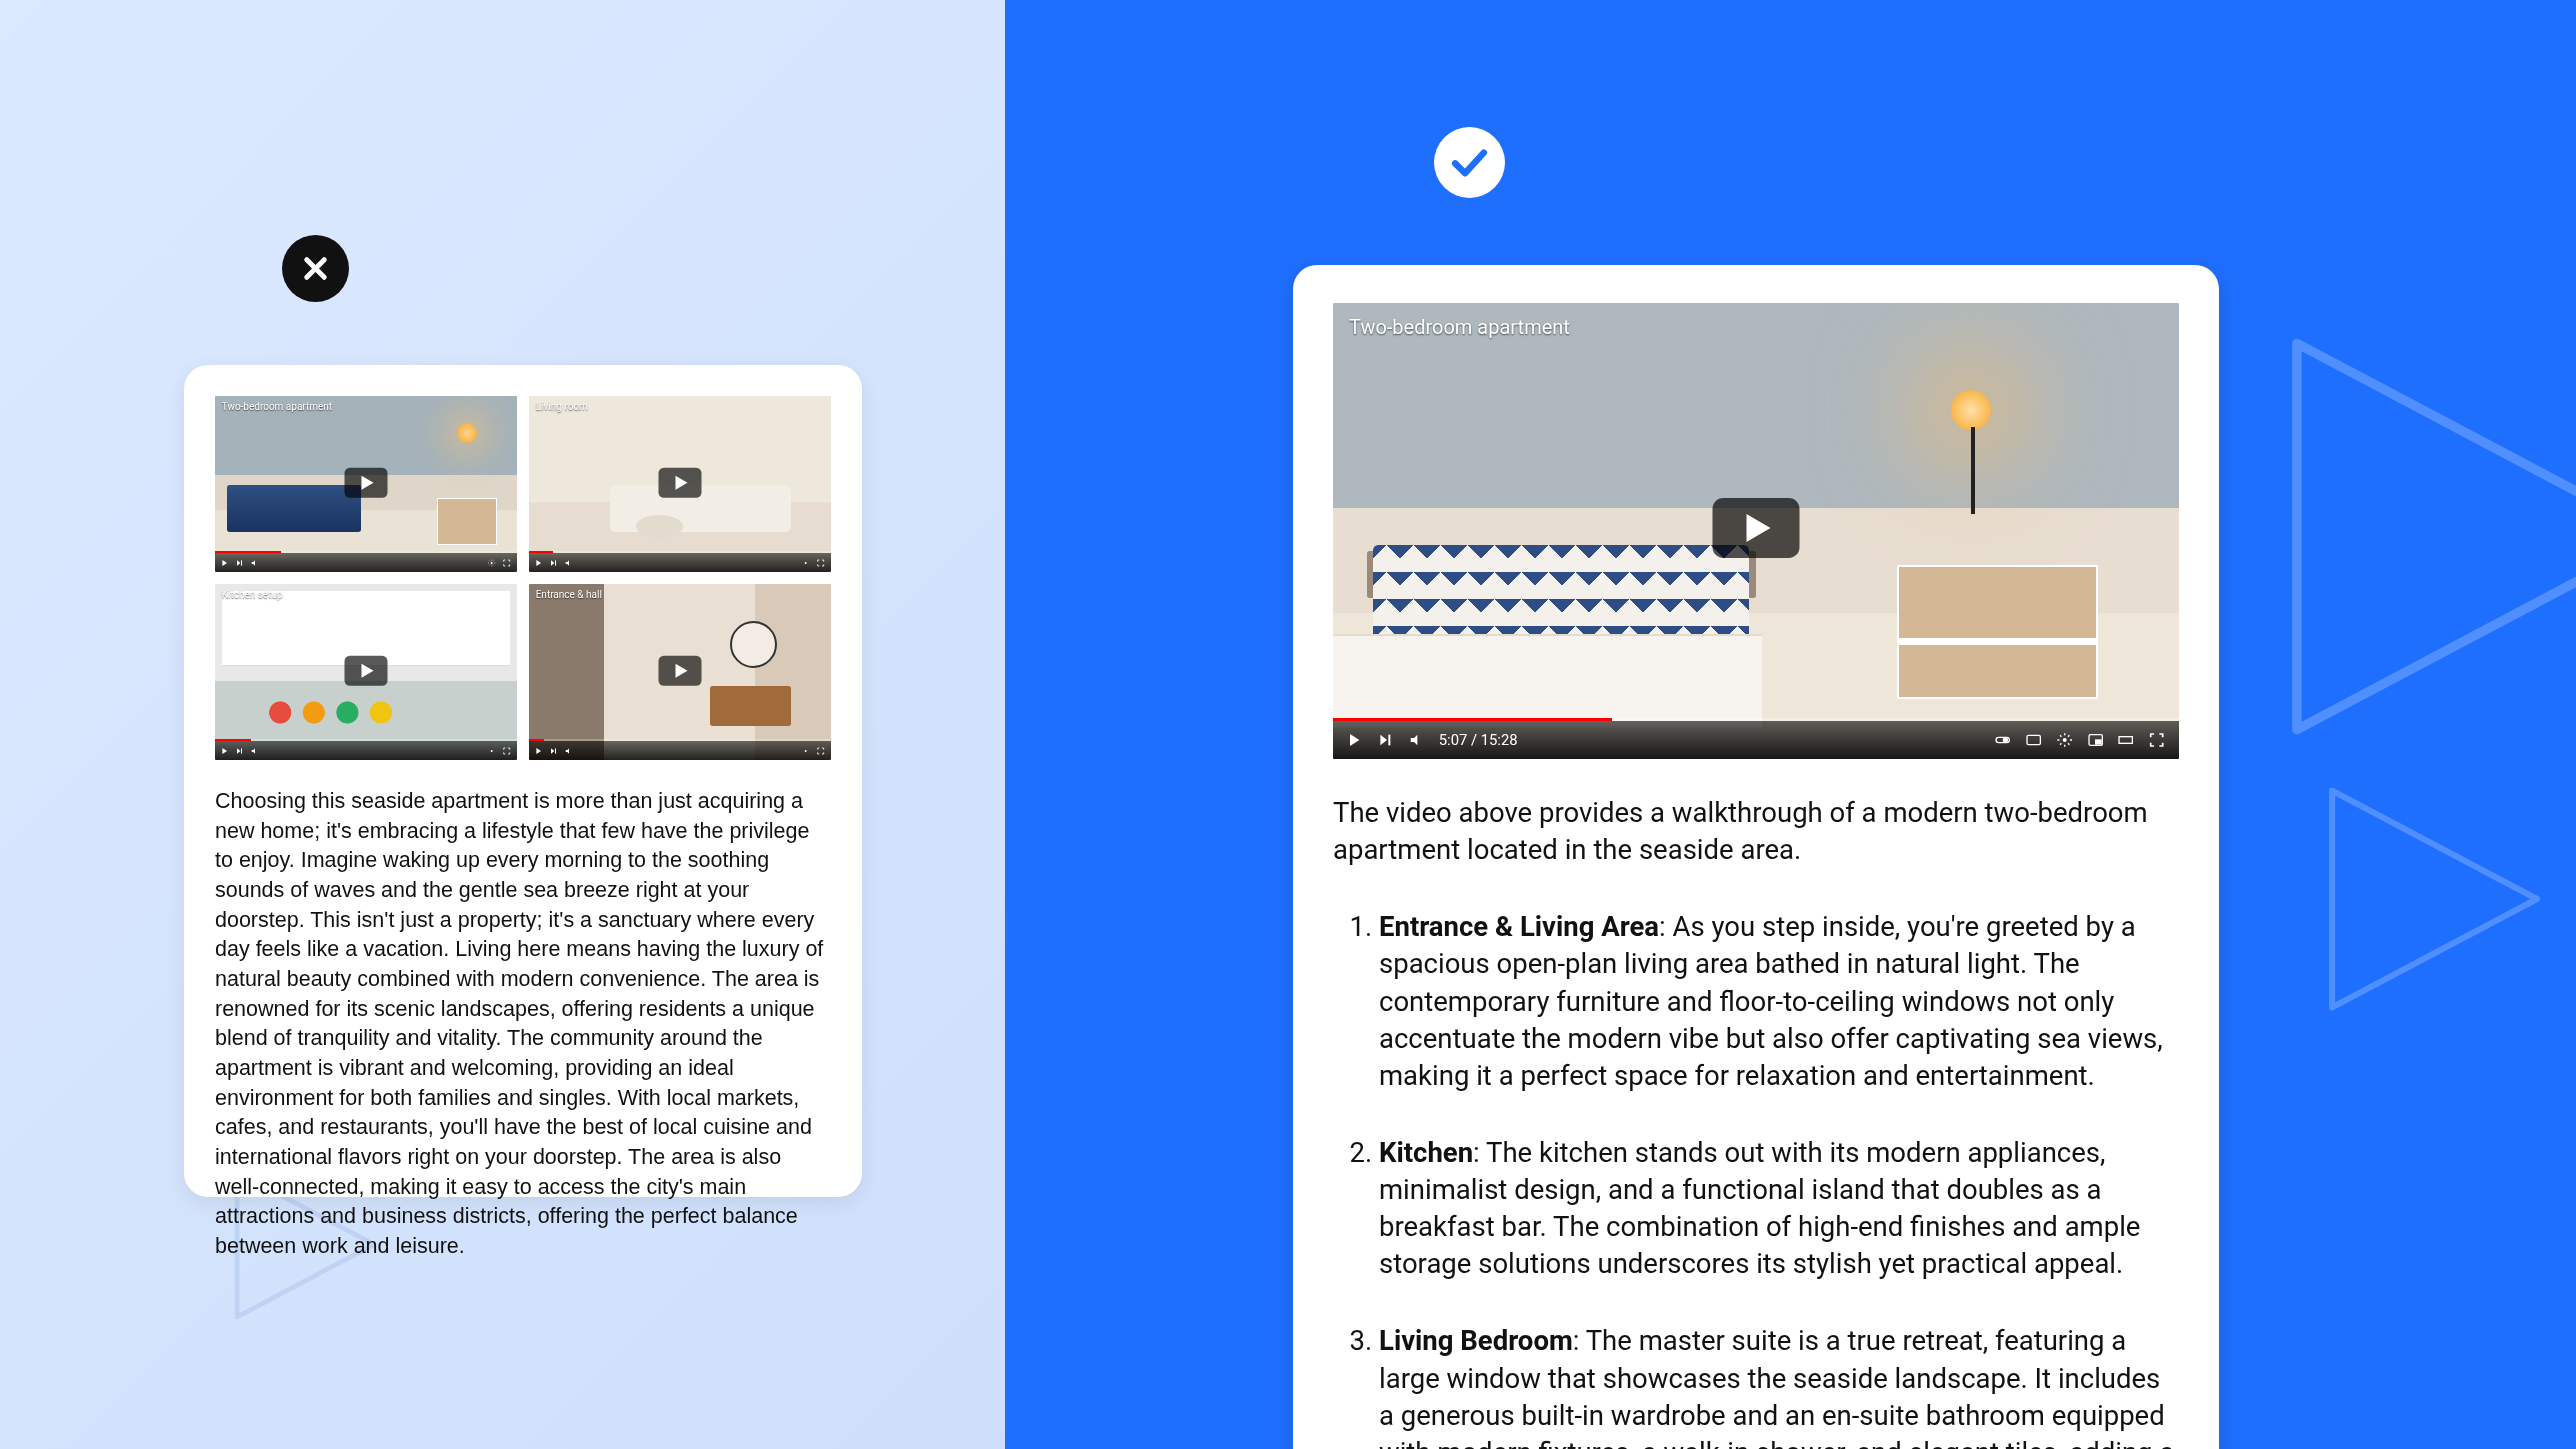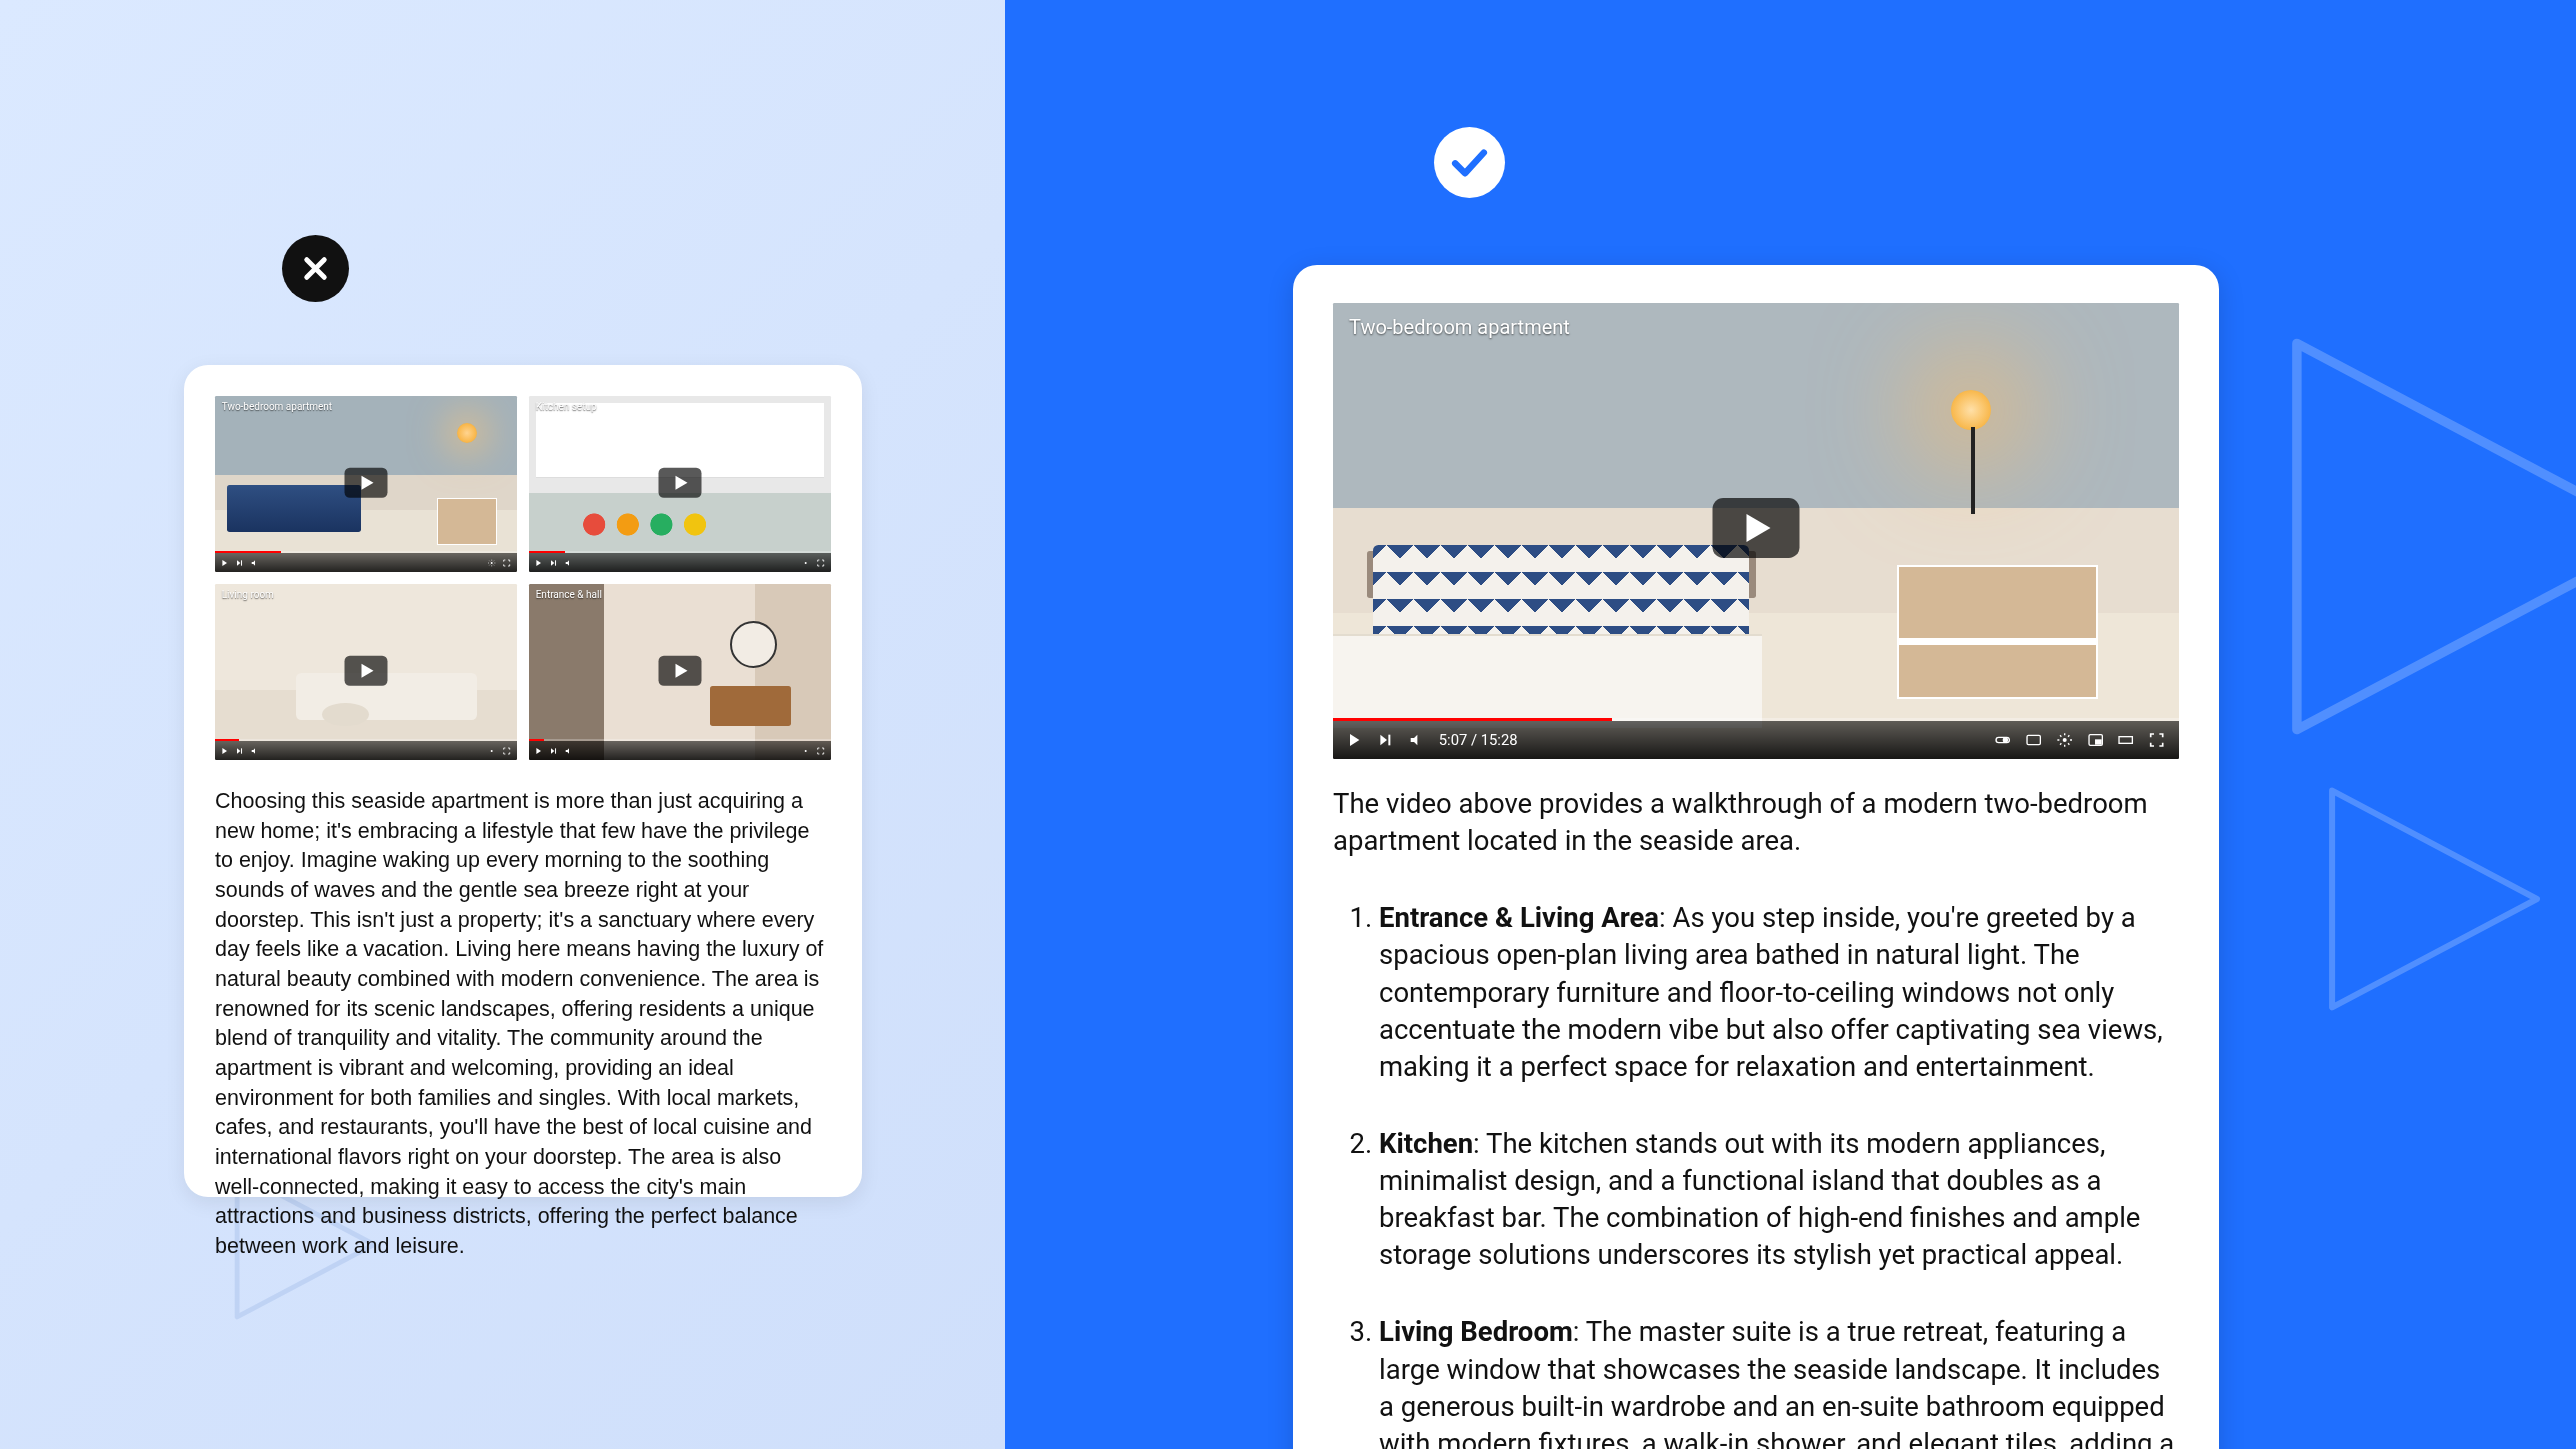"Kitchen setup" div.thumb { order: before "Living room" -> after "Living room" }
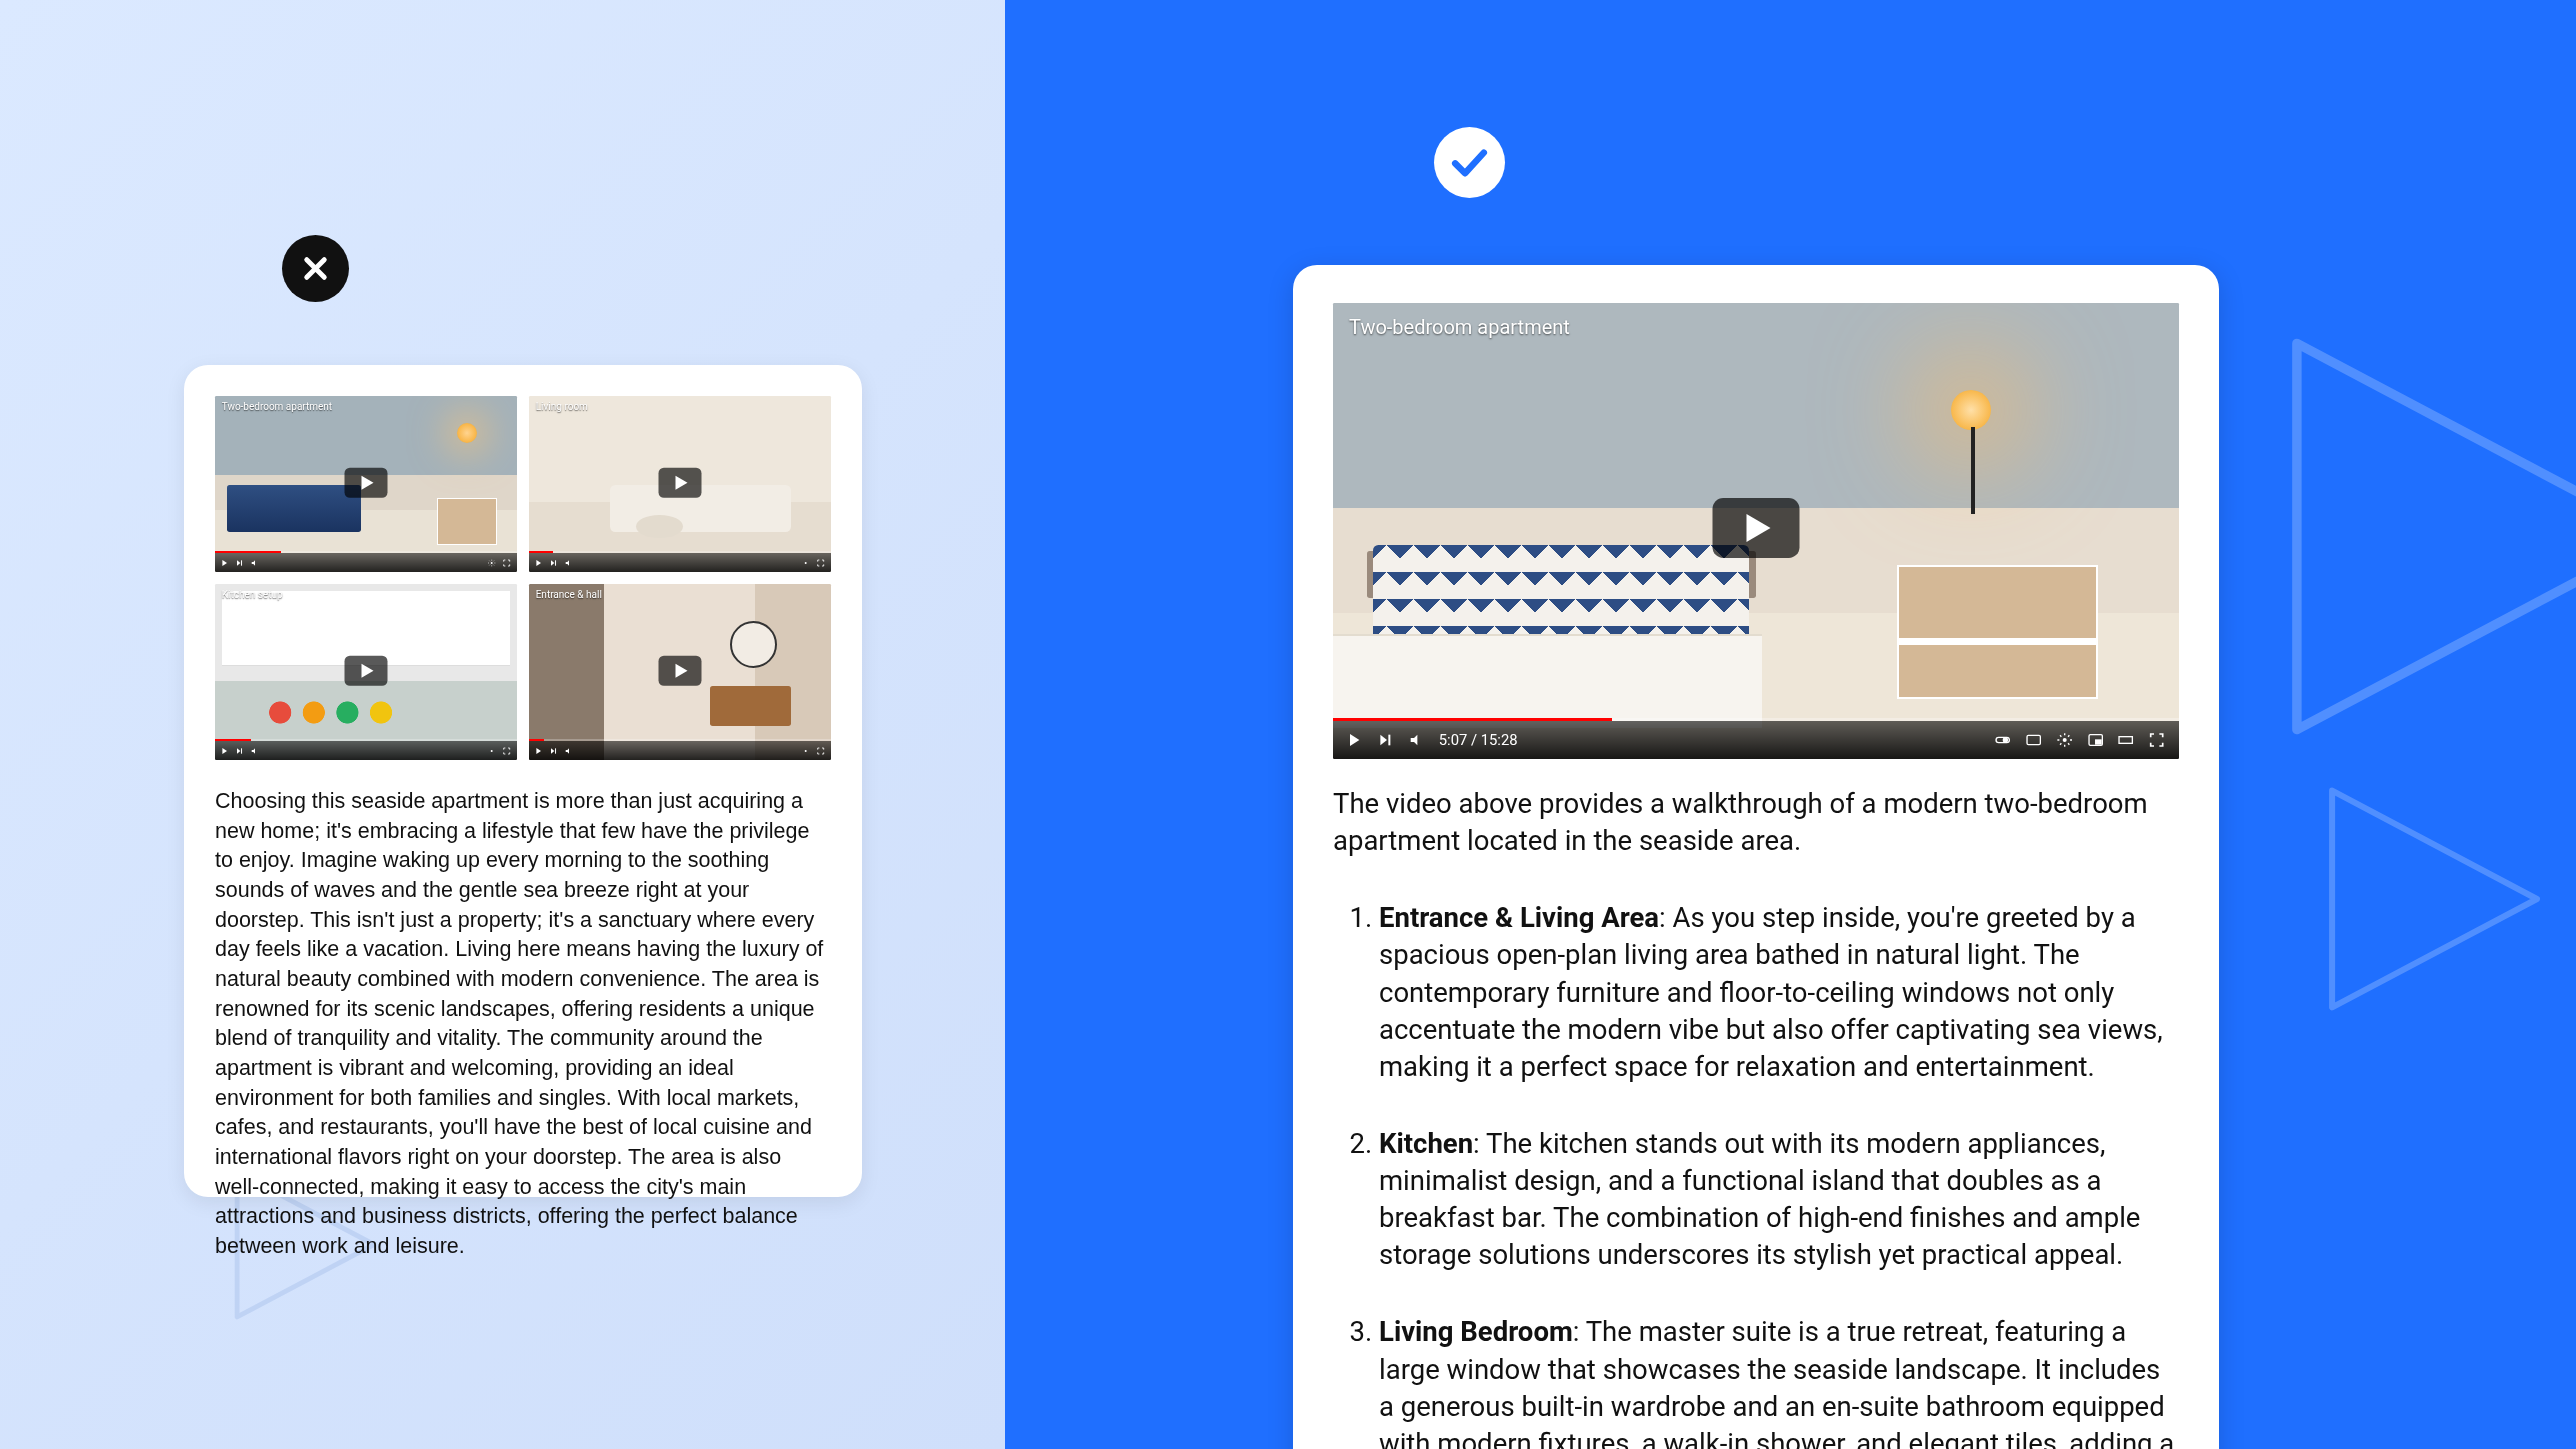"The video above provides a" .good-intro { margin-top: 26px -> 35px }
